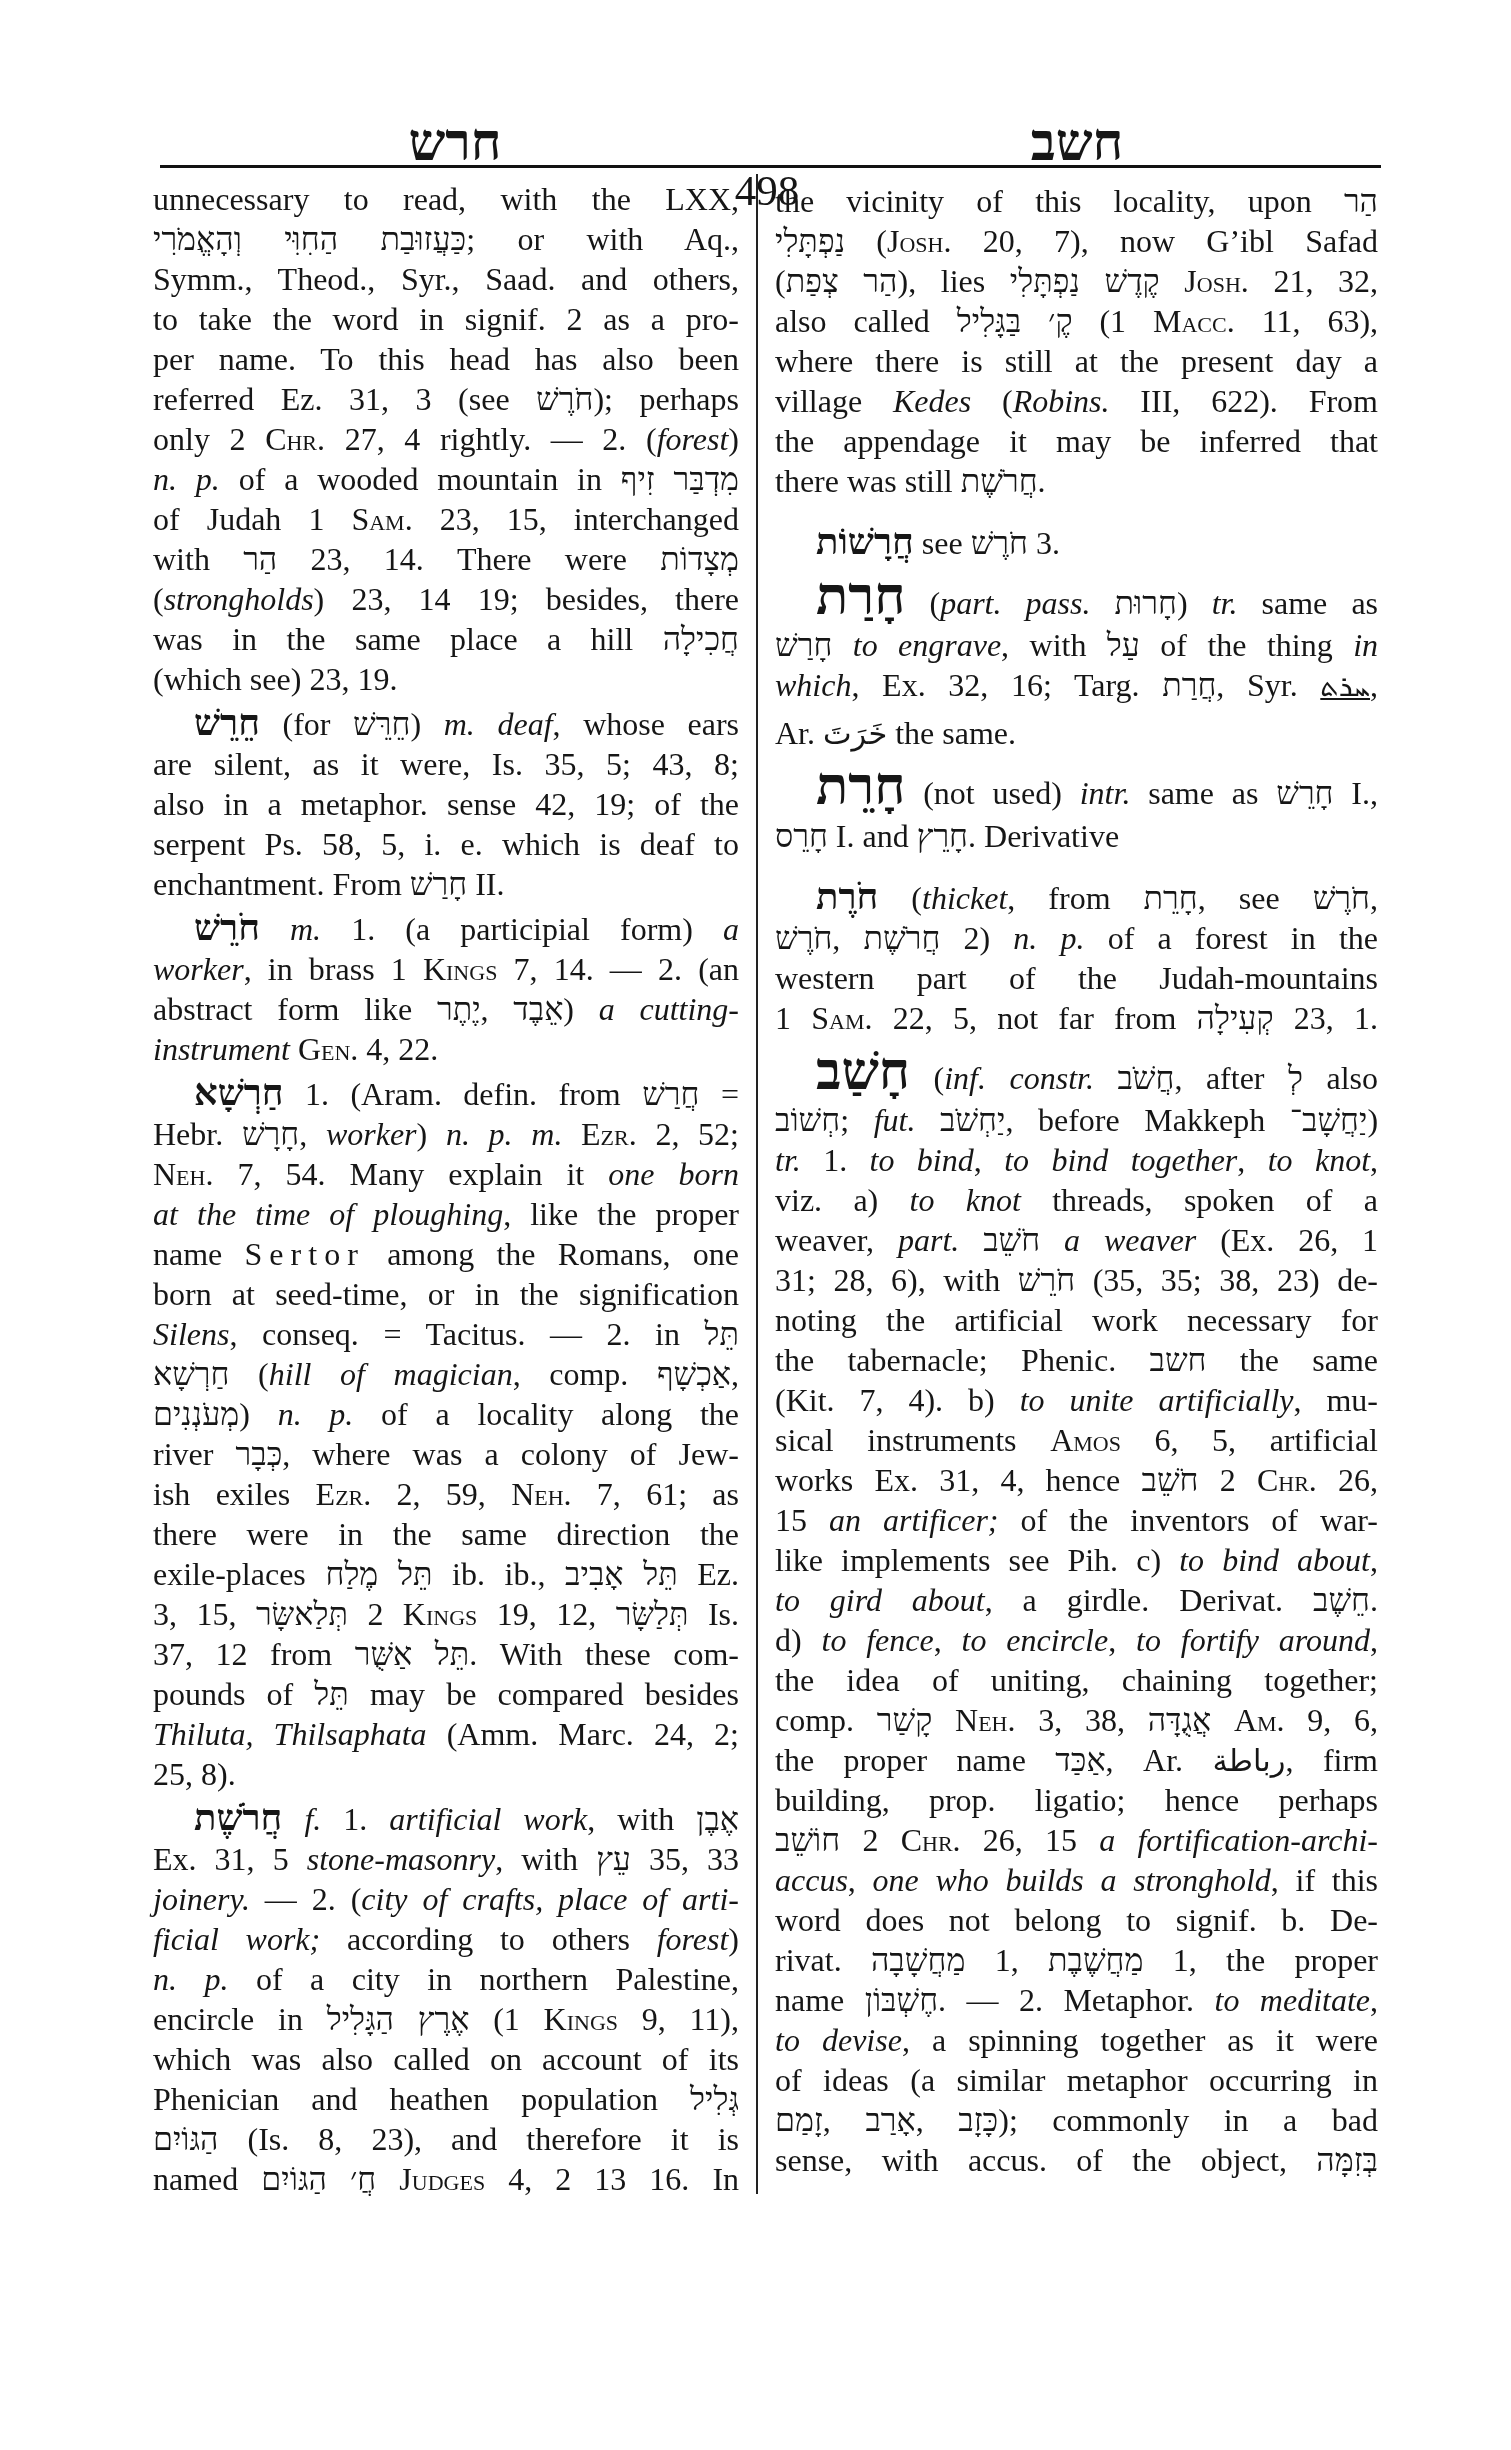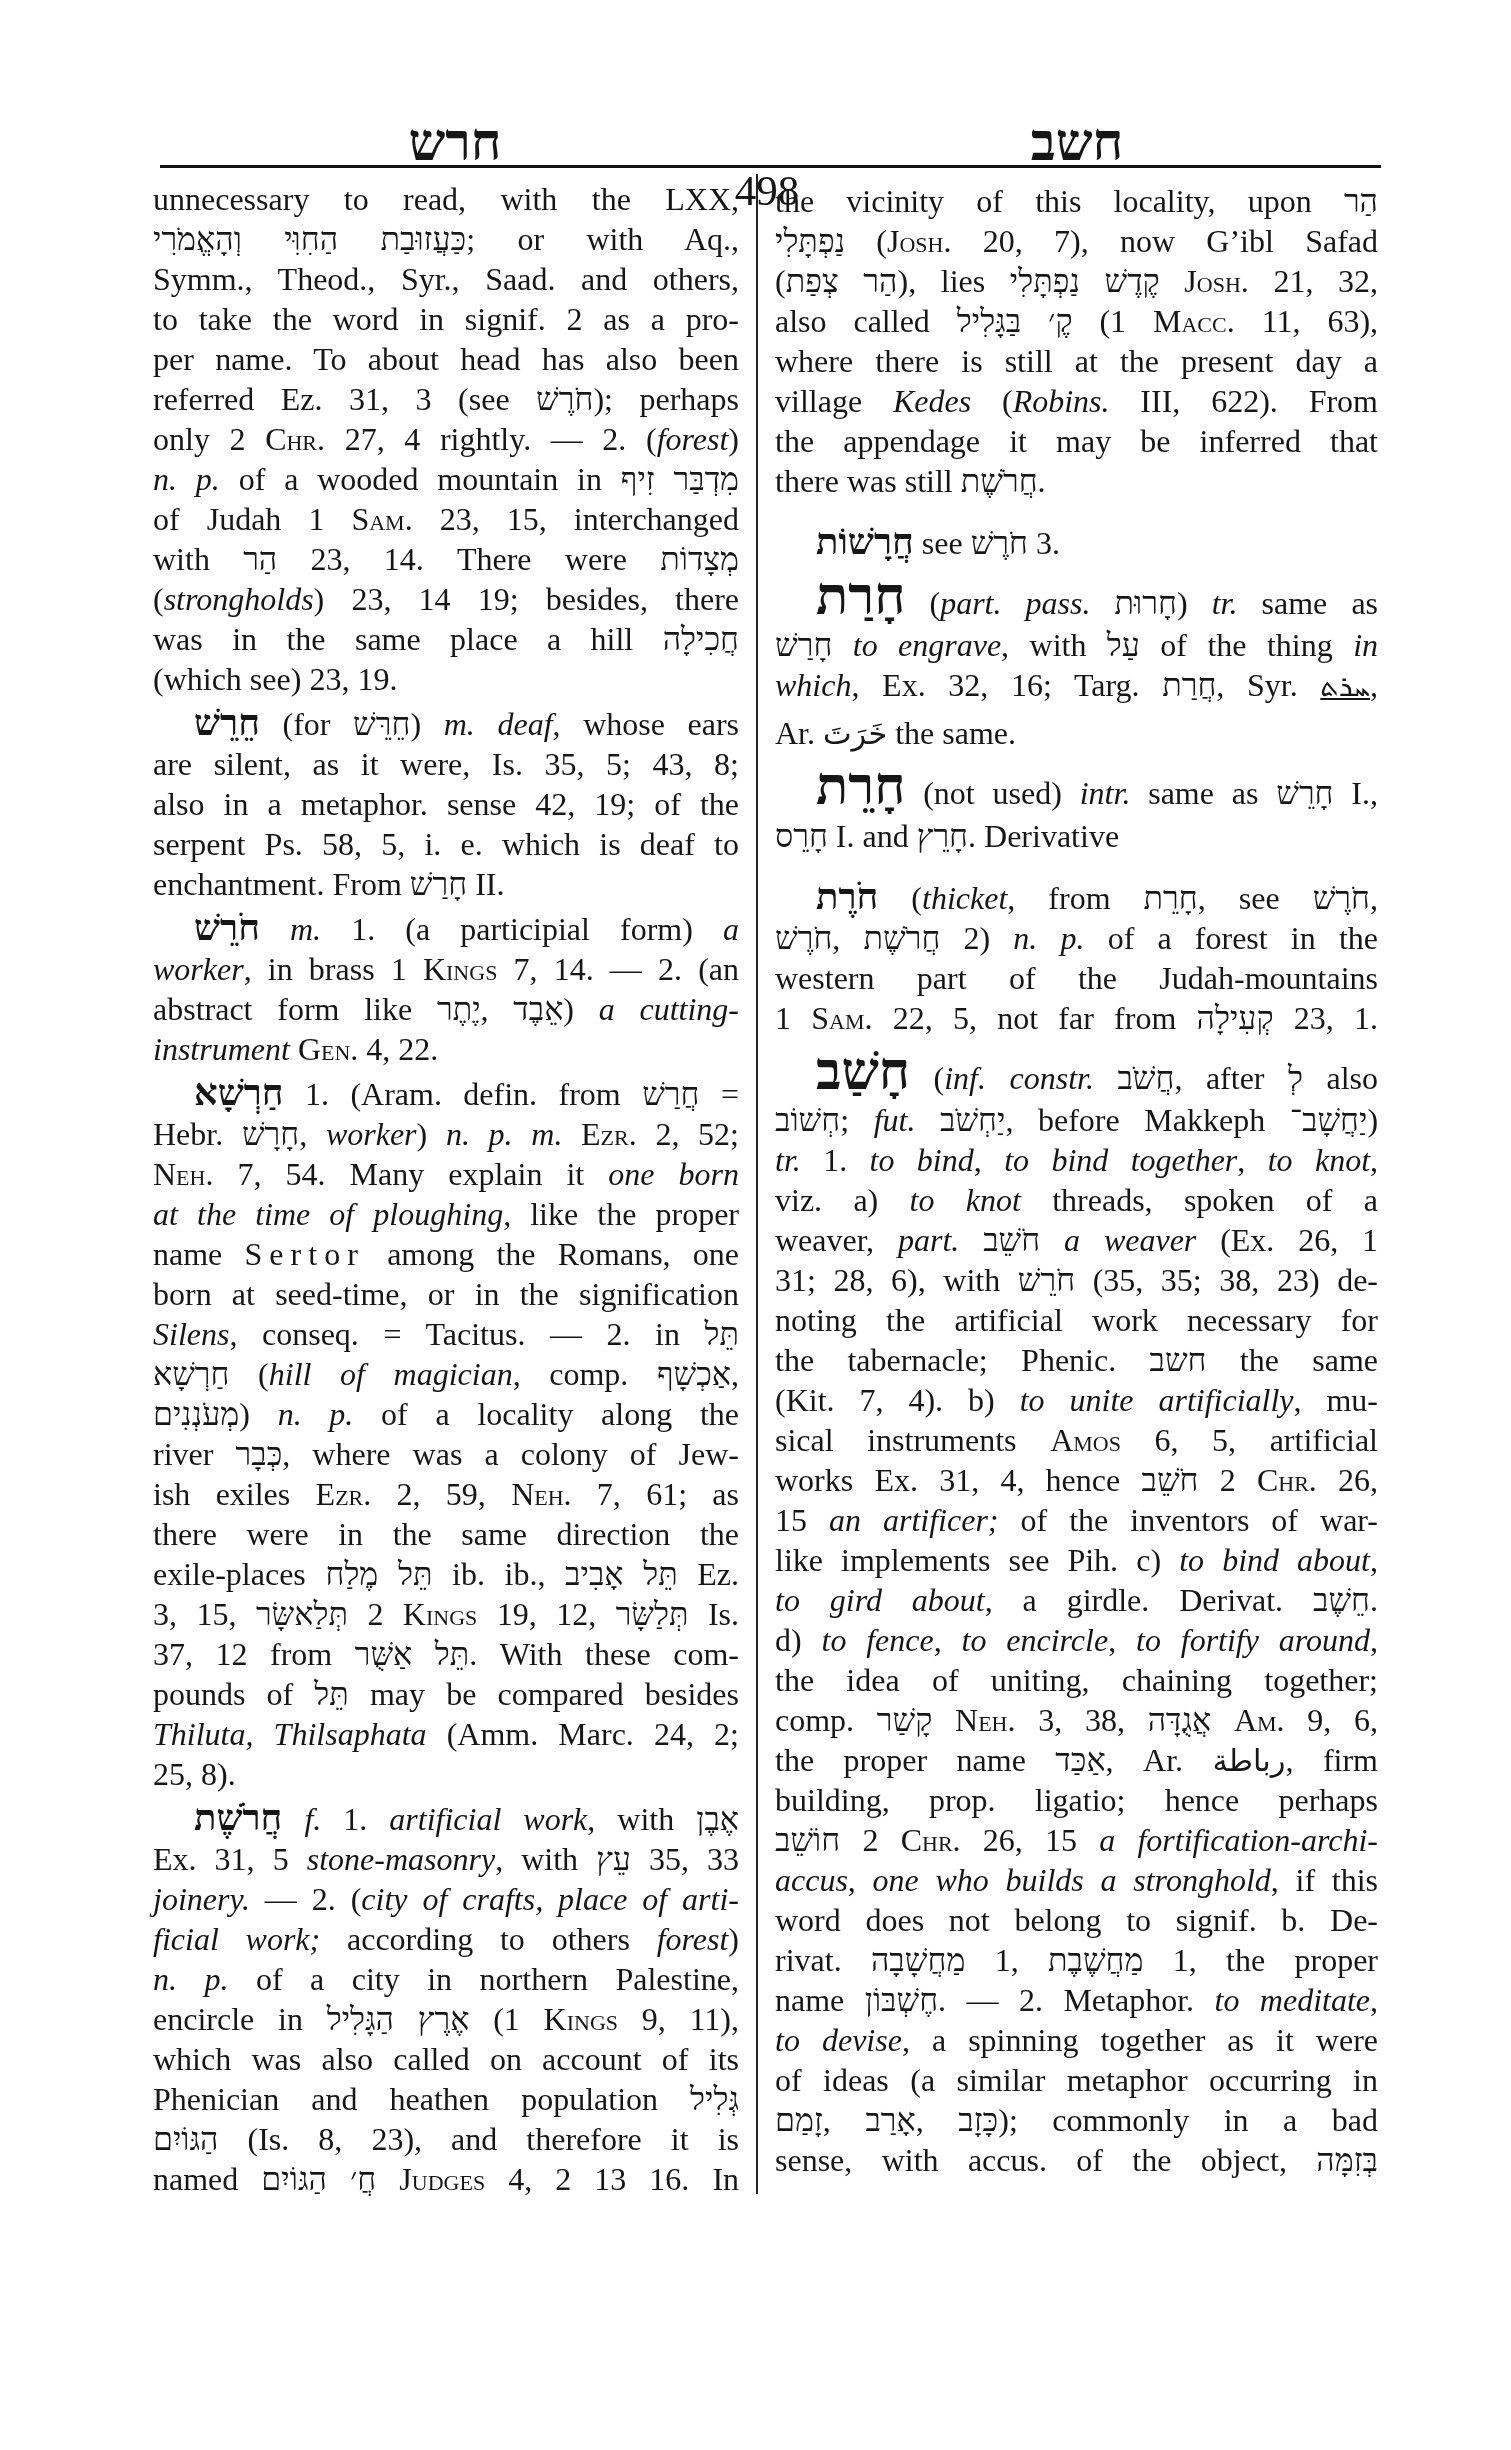"per name. To about head" span.r { text: about -> this }
